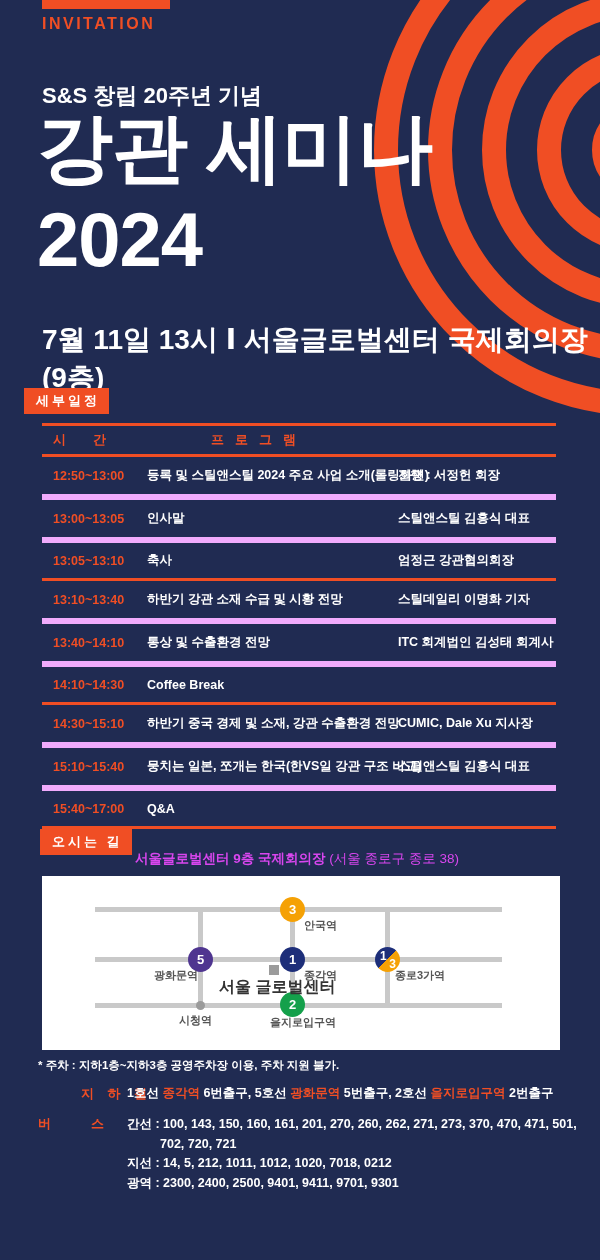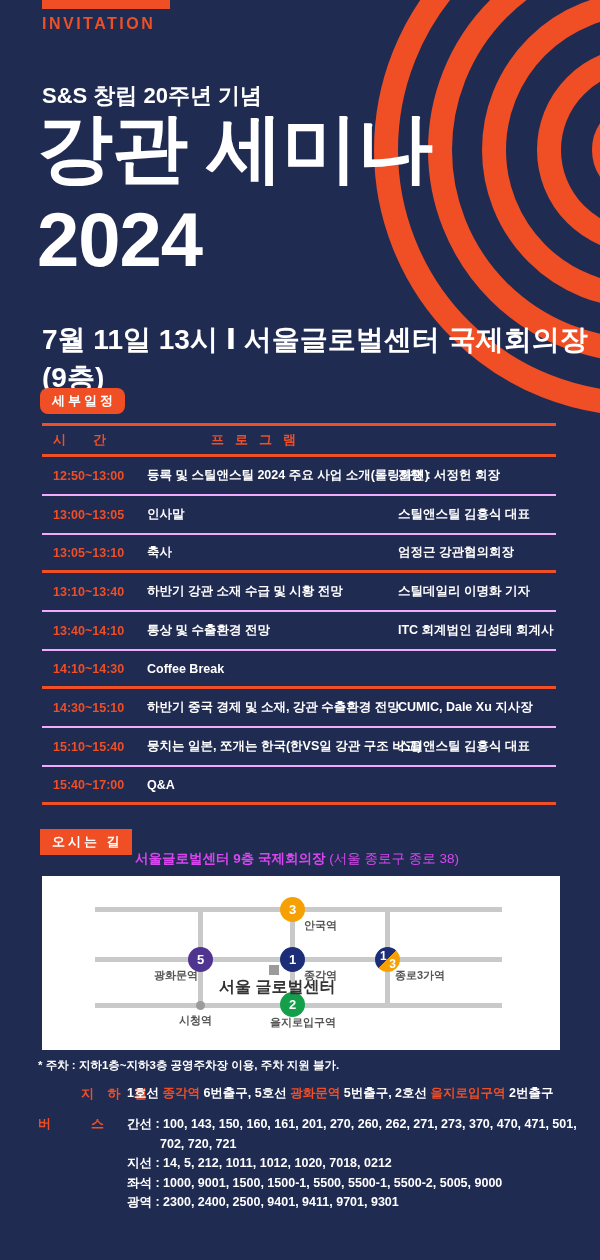"세부일정" .badge-sched { border-radius: 8px -> none; left: 40px -> 24px }
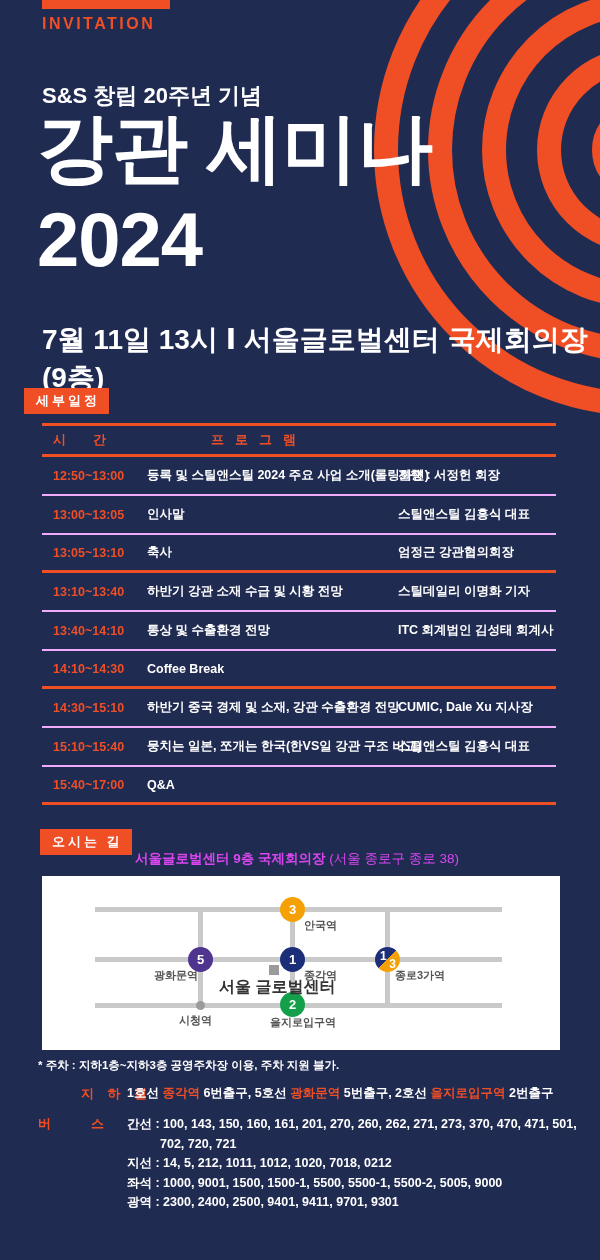"12:50~13:00" .srow { border-bottom: 2px solid #f0abfc -> 6px solid #f0abfc }
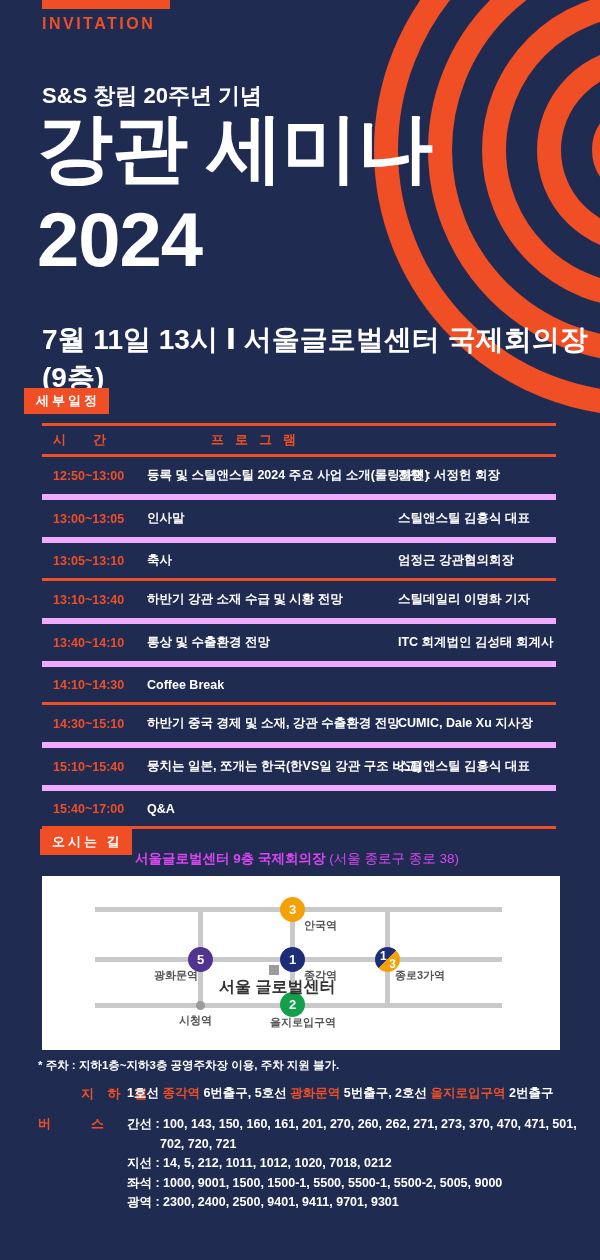"좌석 : 1000, 9001, 1500," div { html: <div>좌석 : 1000, 9001, 1500, 1500-1, 5500, 5500-1, 5500-2, 5005, 9000</div> -> none }
